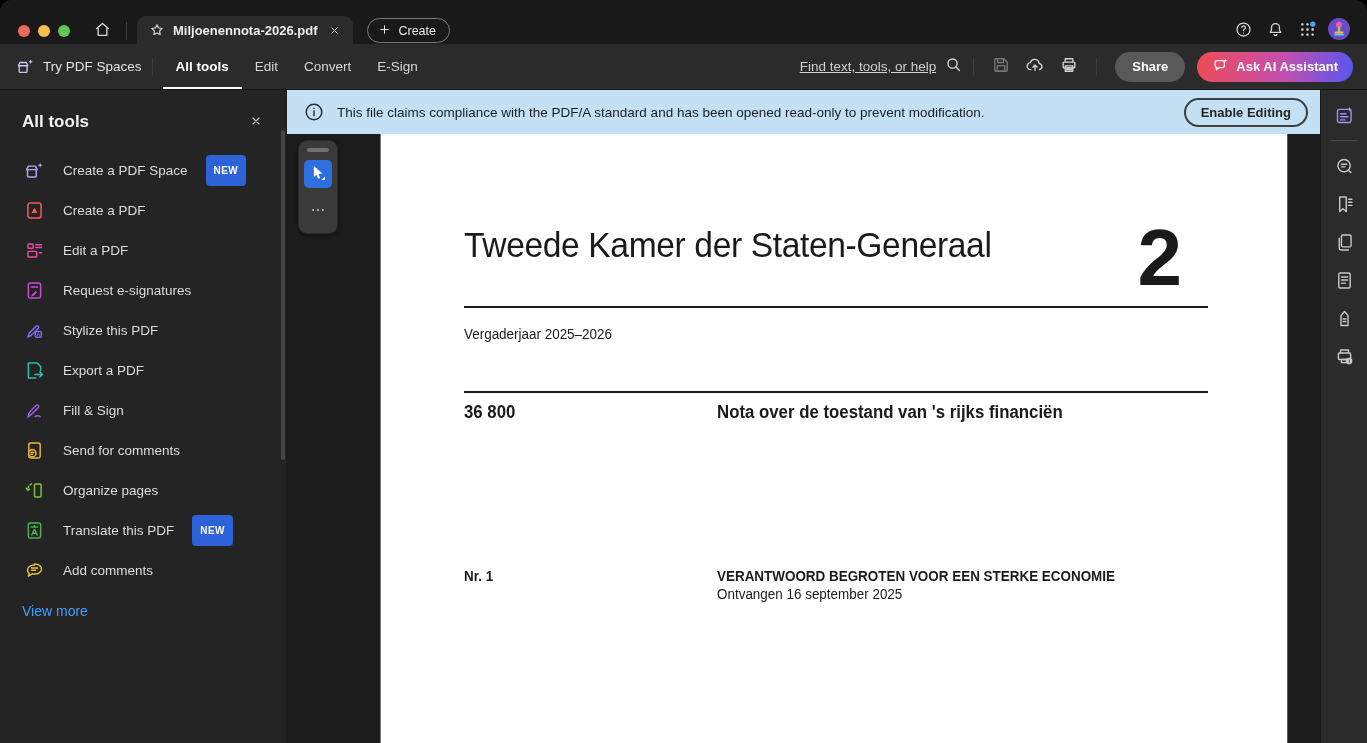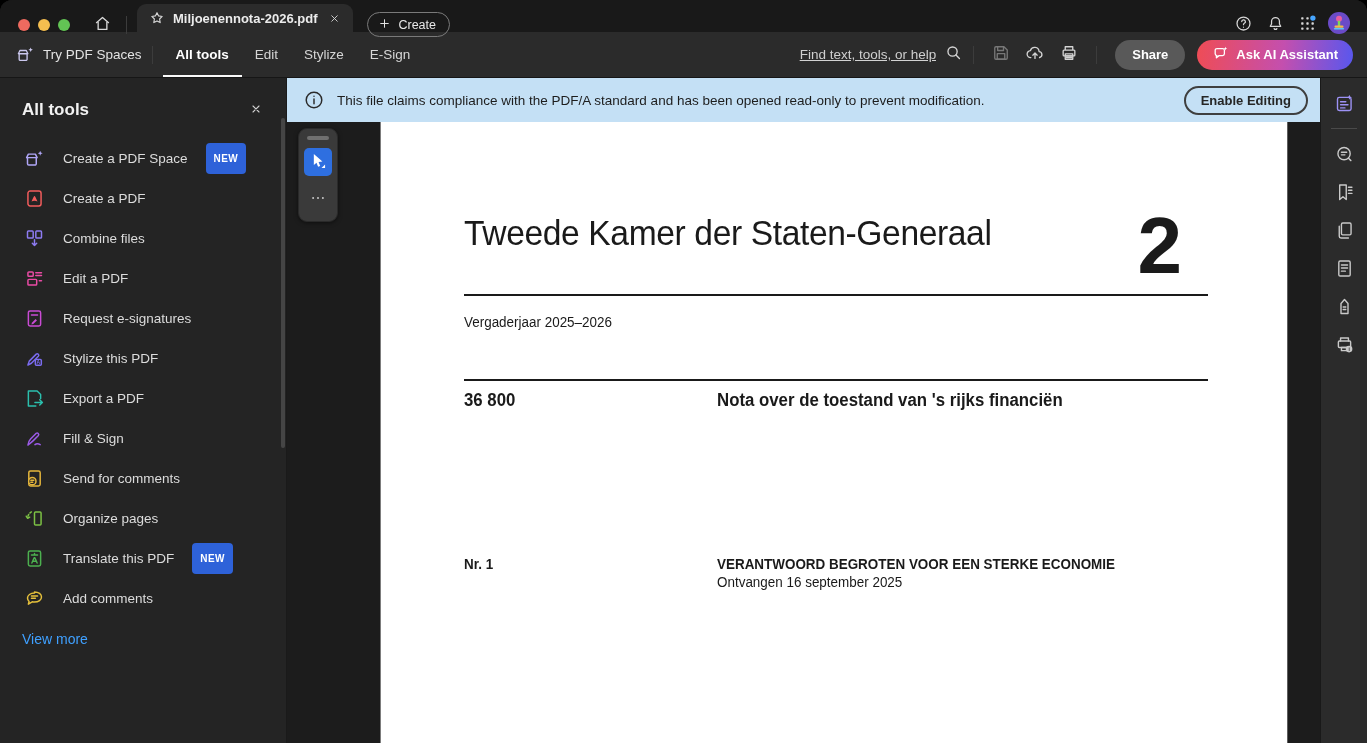"Miljoenennota-2026.pdf" .titlebar { height: 32px -> 44px }
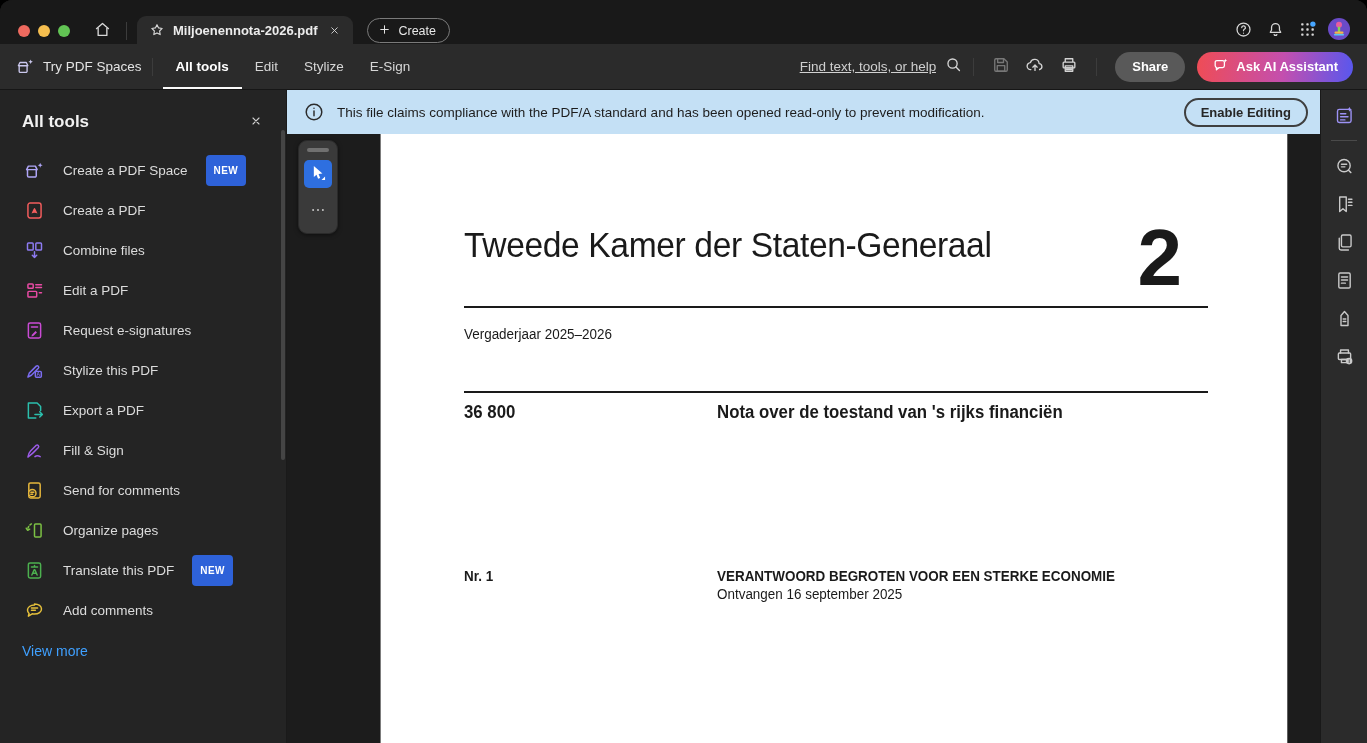"Stylize" button.nav-item { text: Stylize -> Convert }
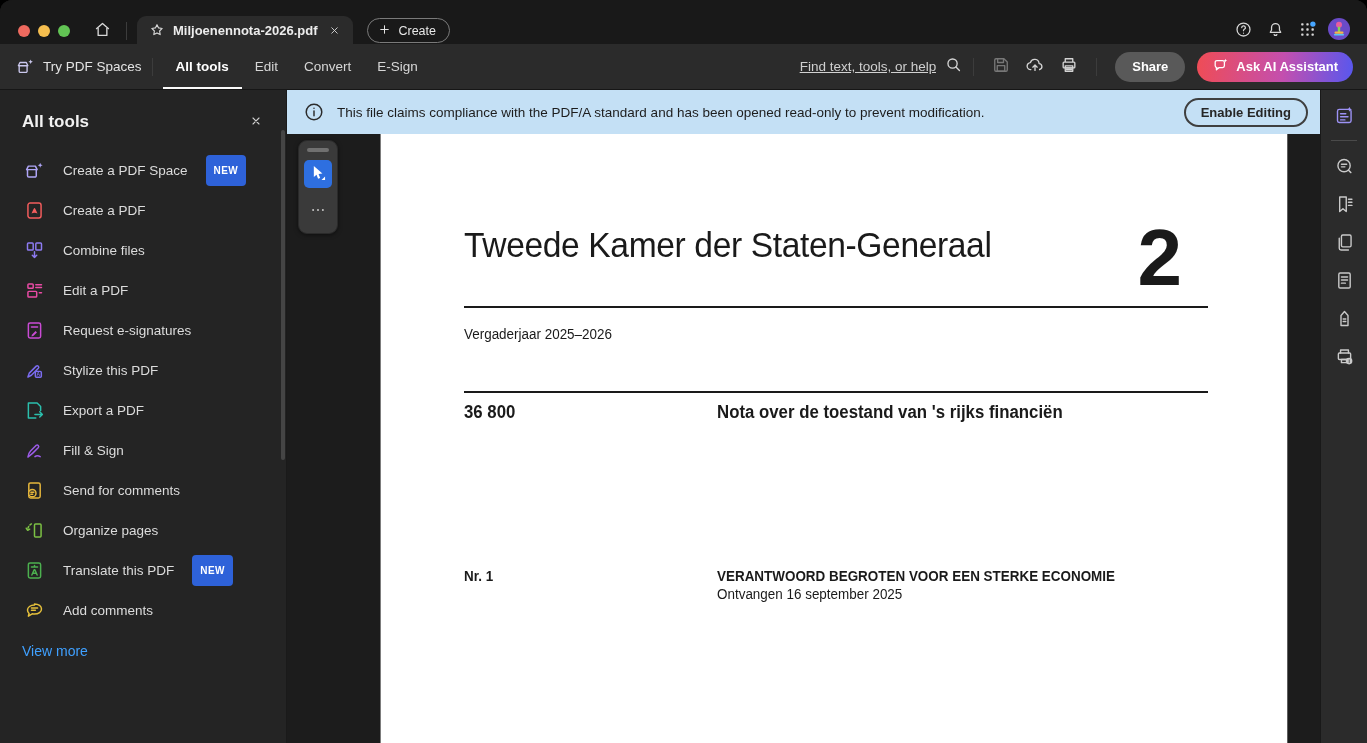"Combine files" div.tool-item { html: <div> <span> <svg> <rect></rect> <rect></rect> <path></path> </svg> </span> <span>Combine files</span> </div> -> none }
